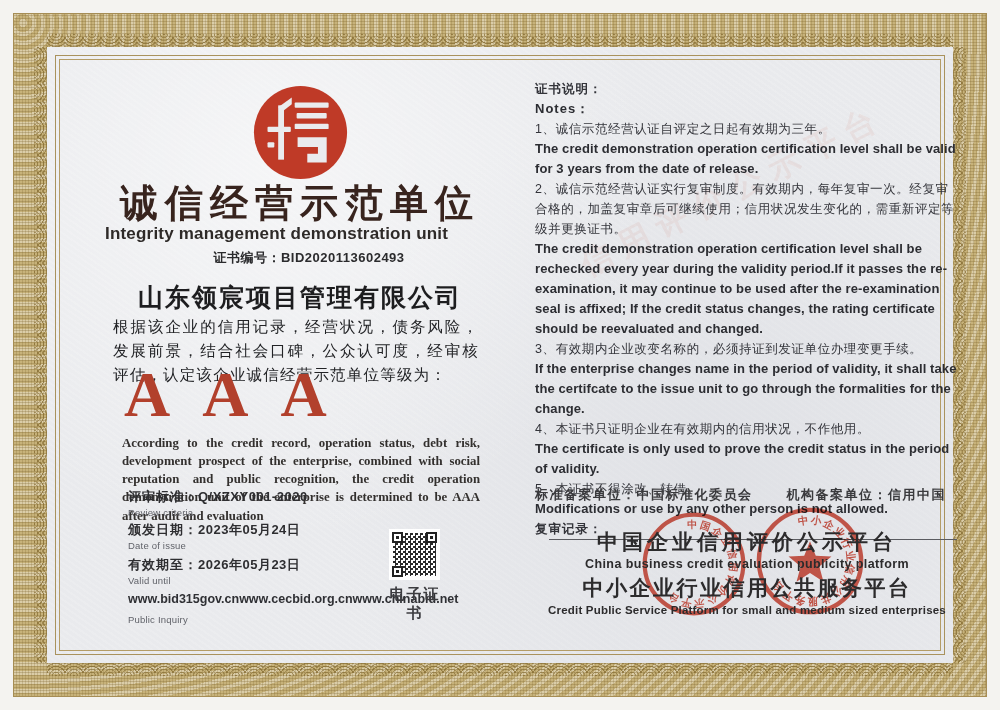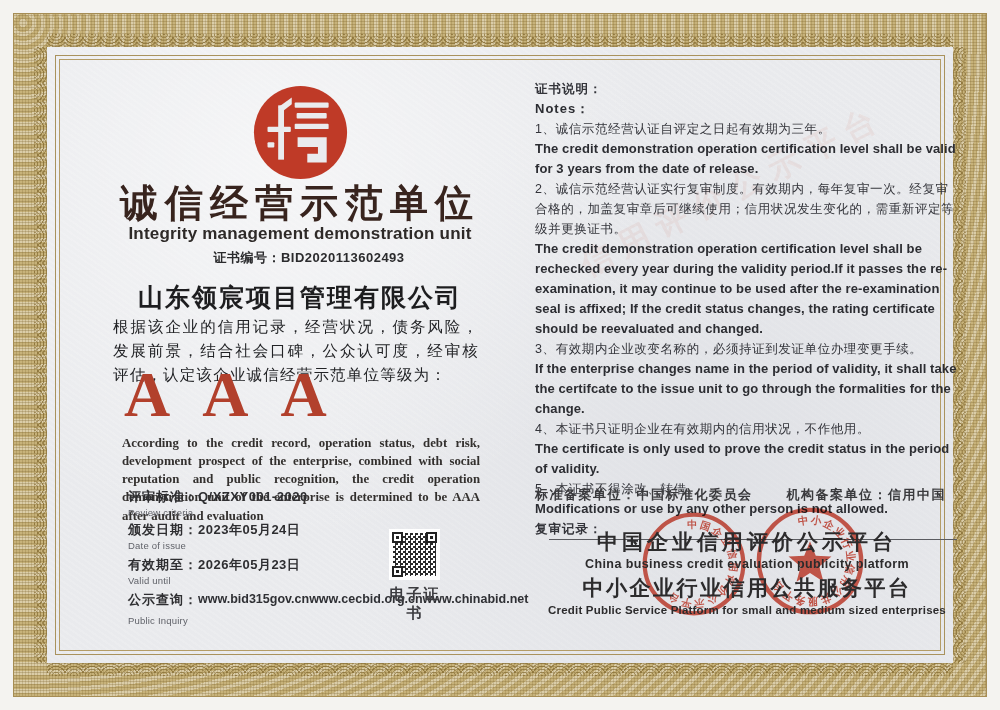"Integrity management demonstration unit" .title-en { text-align: center -> left }
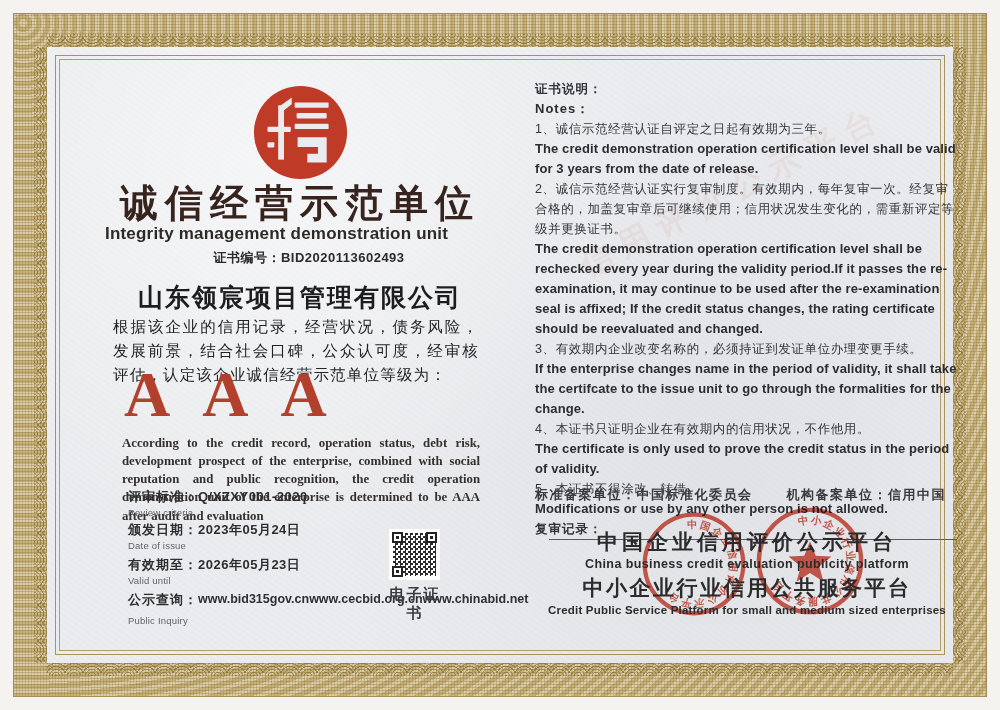"公示查询：" span.lab { html: <span>公示查询：</span> -> none }
